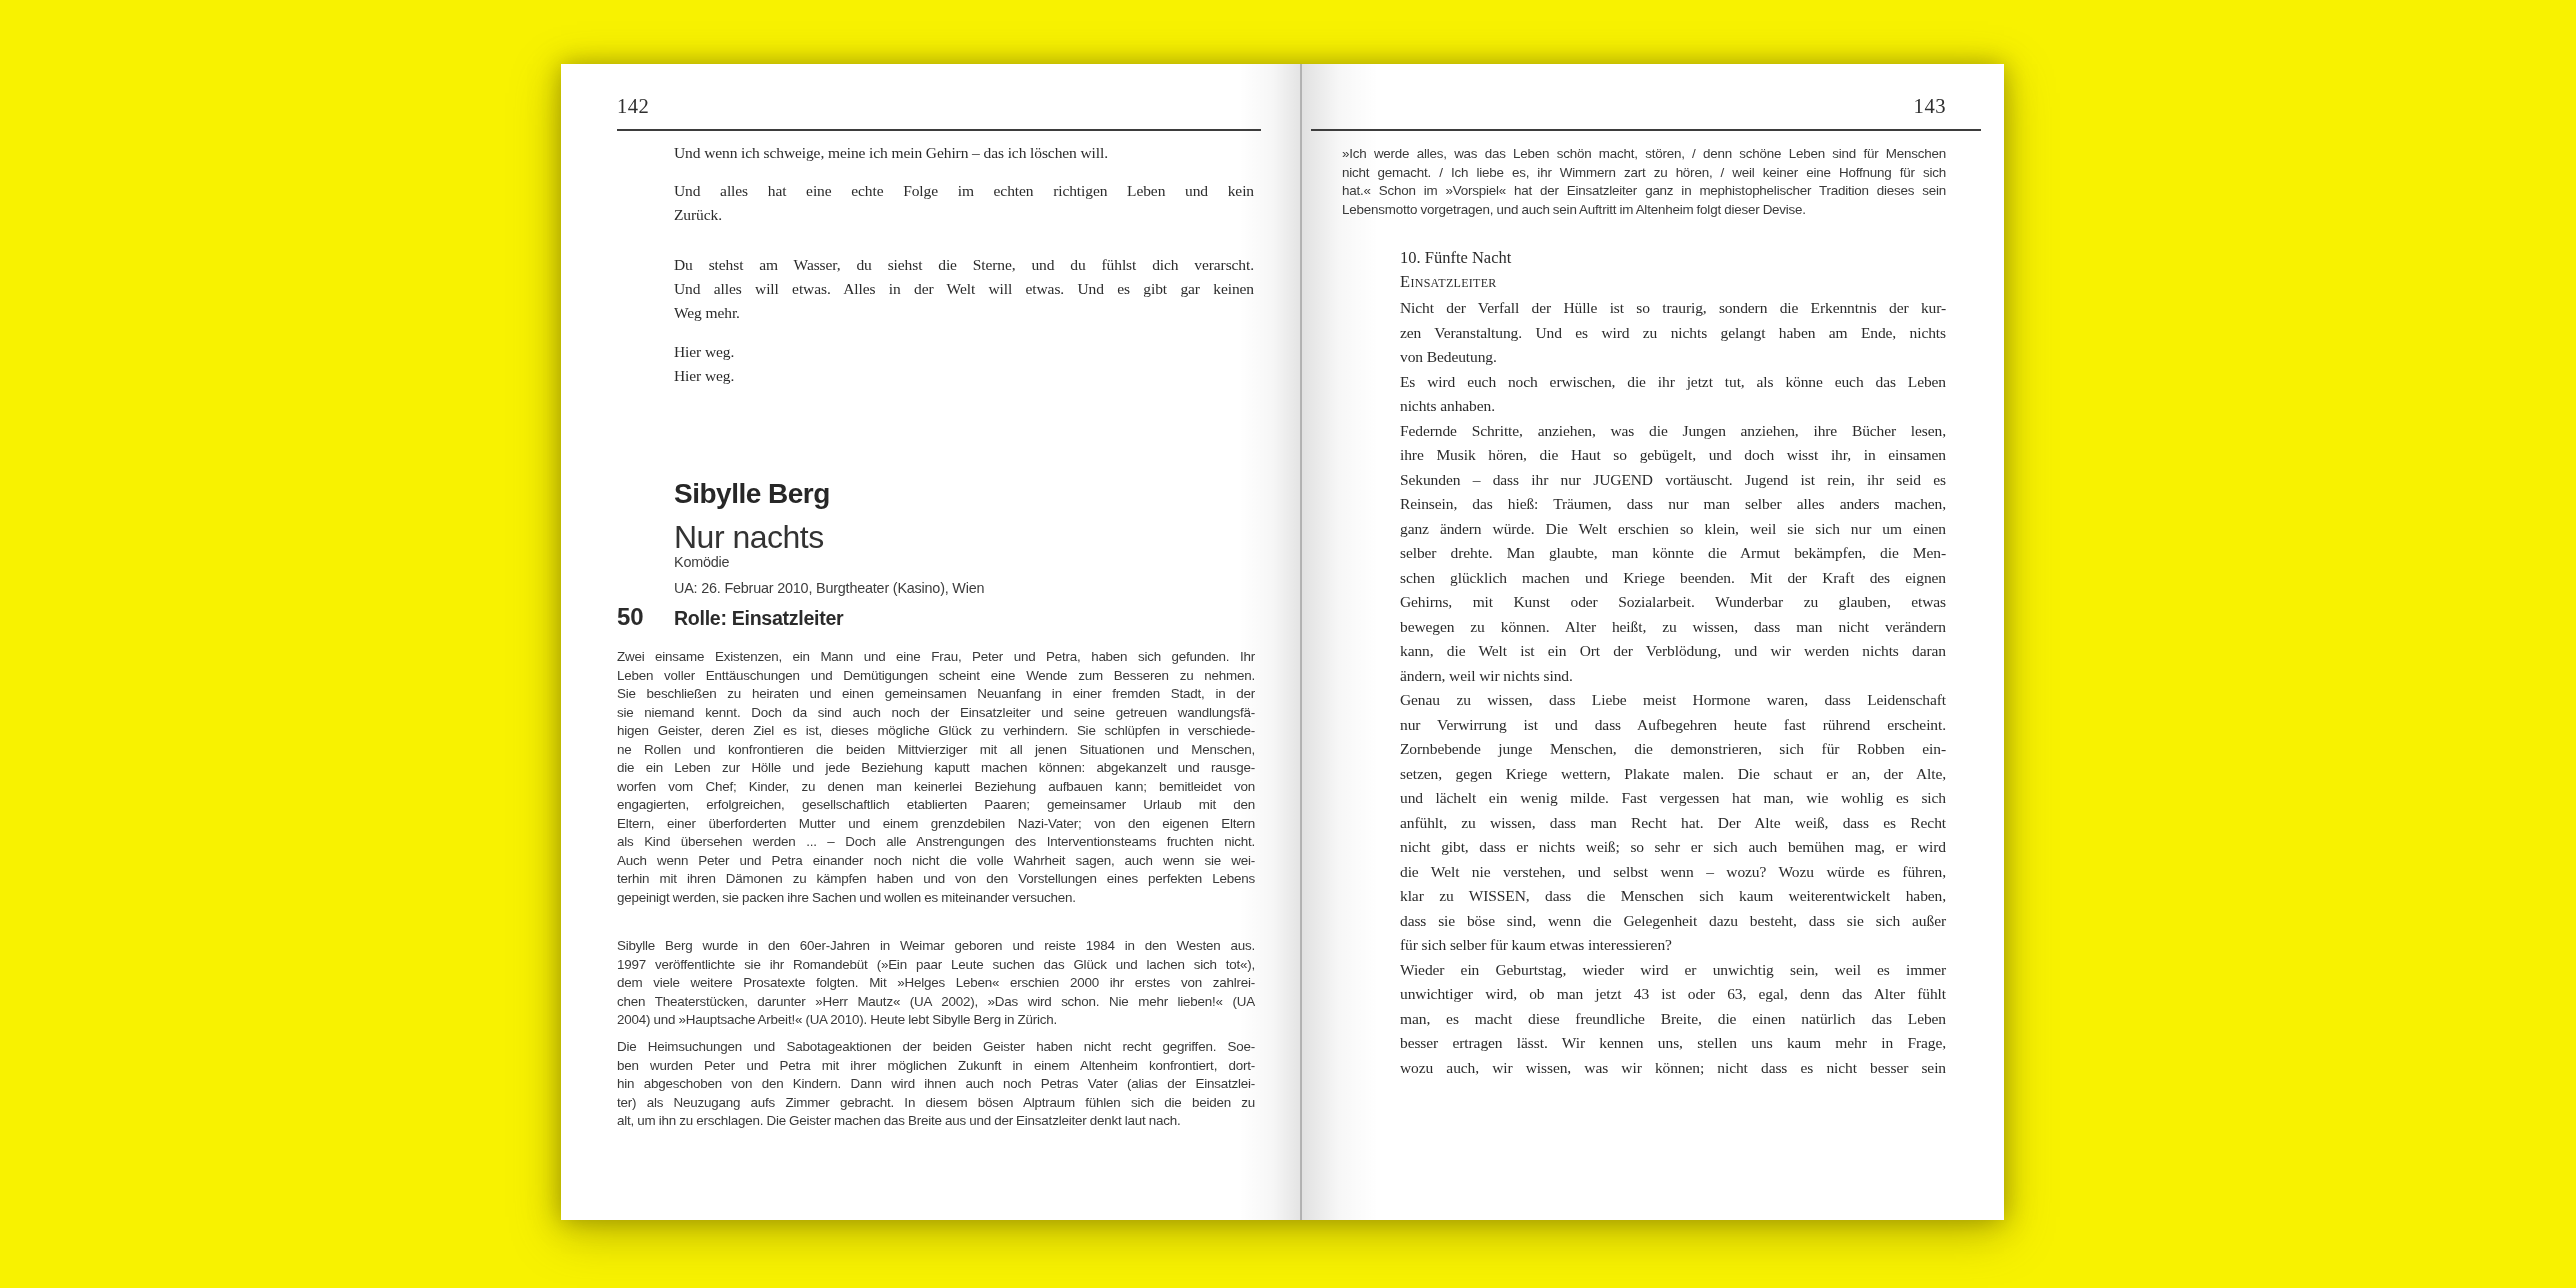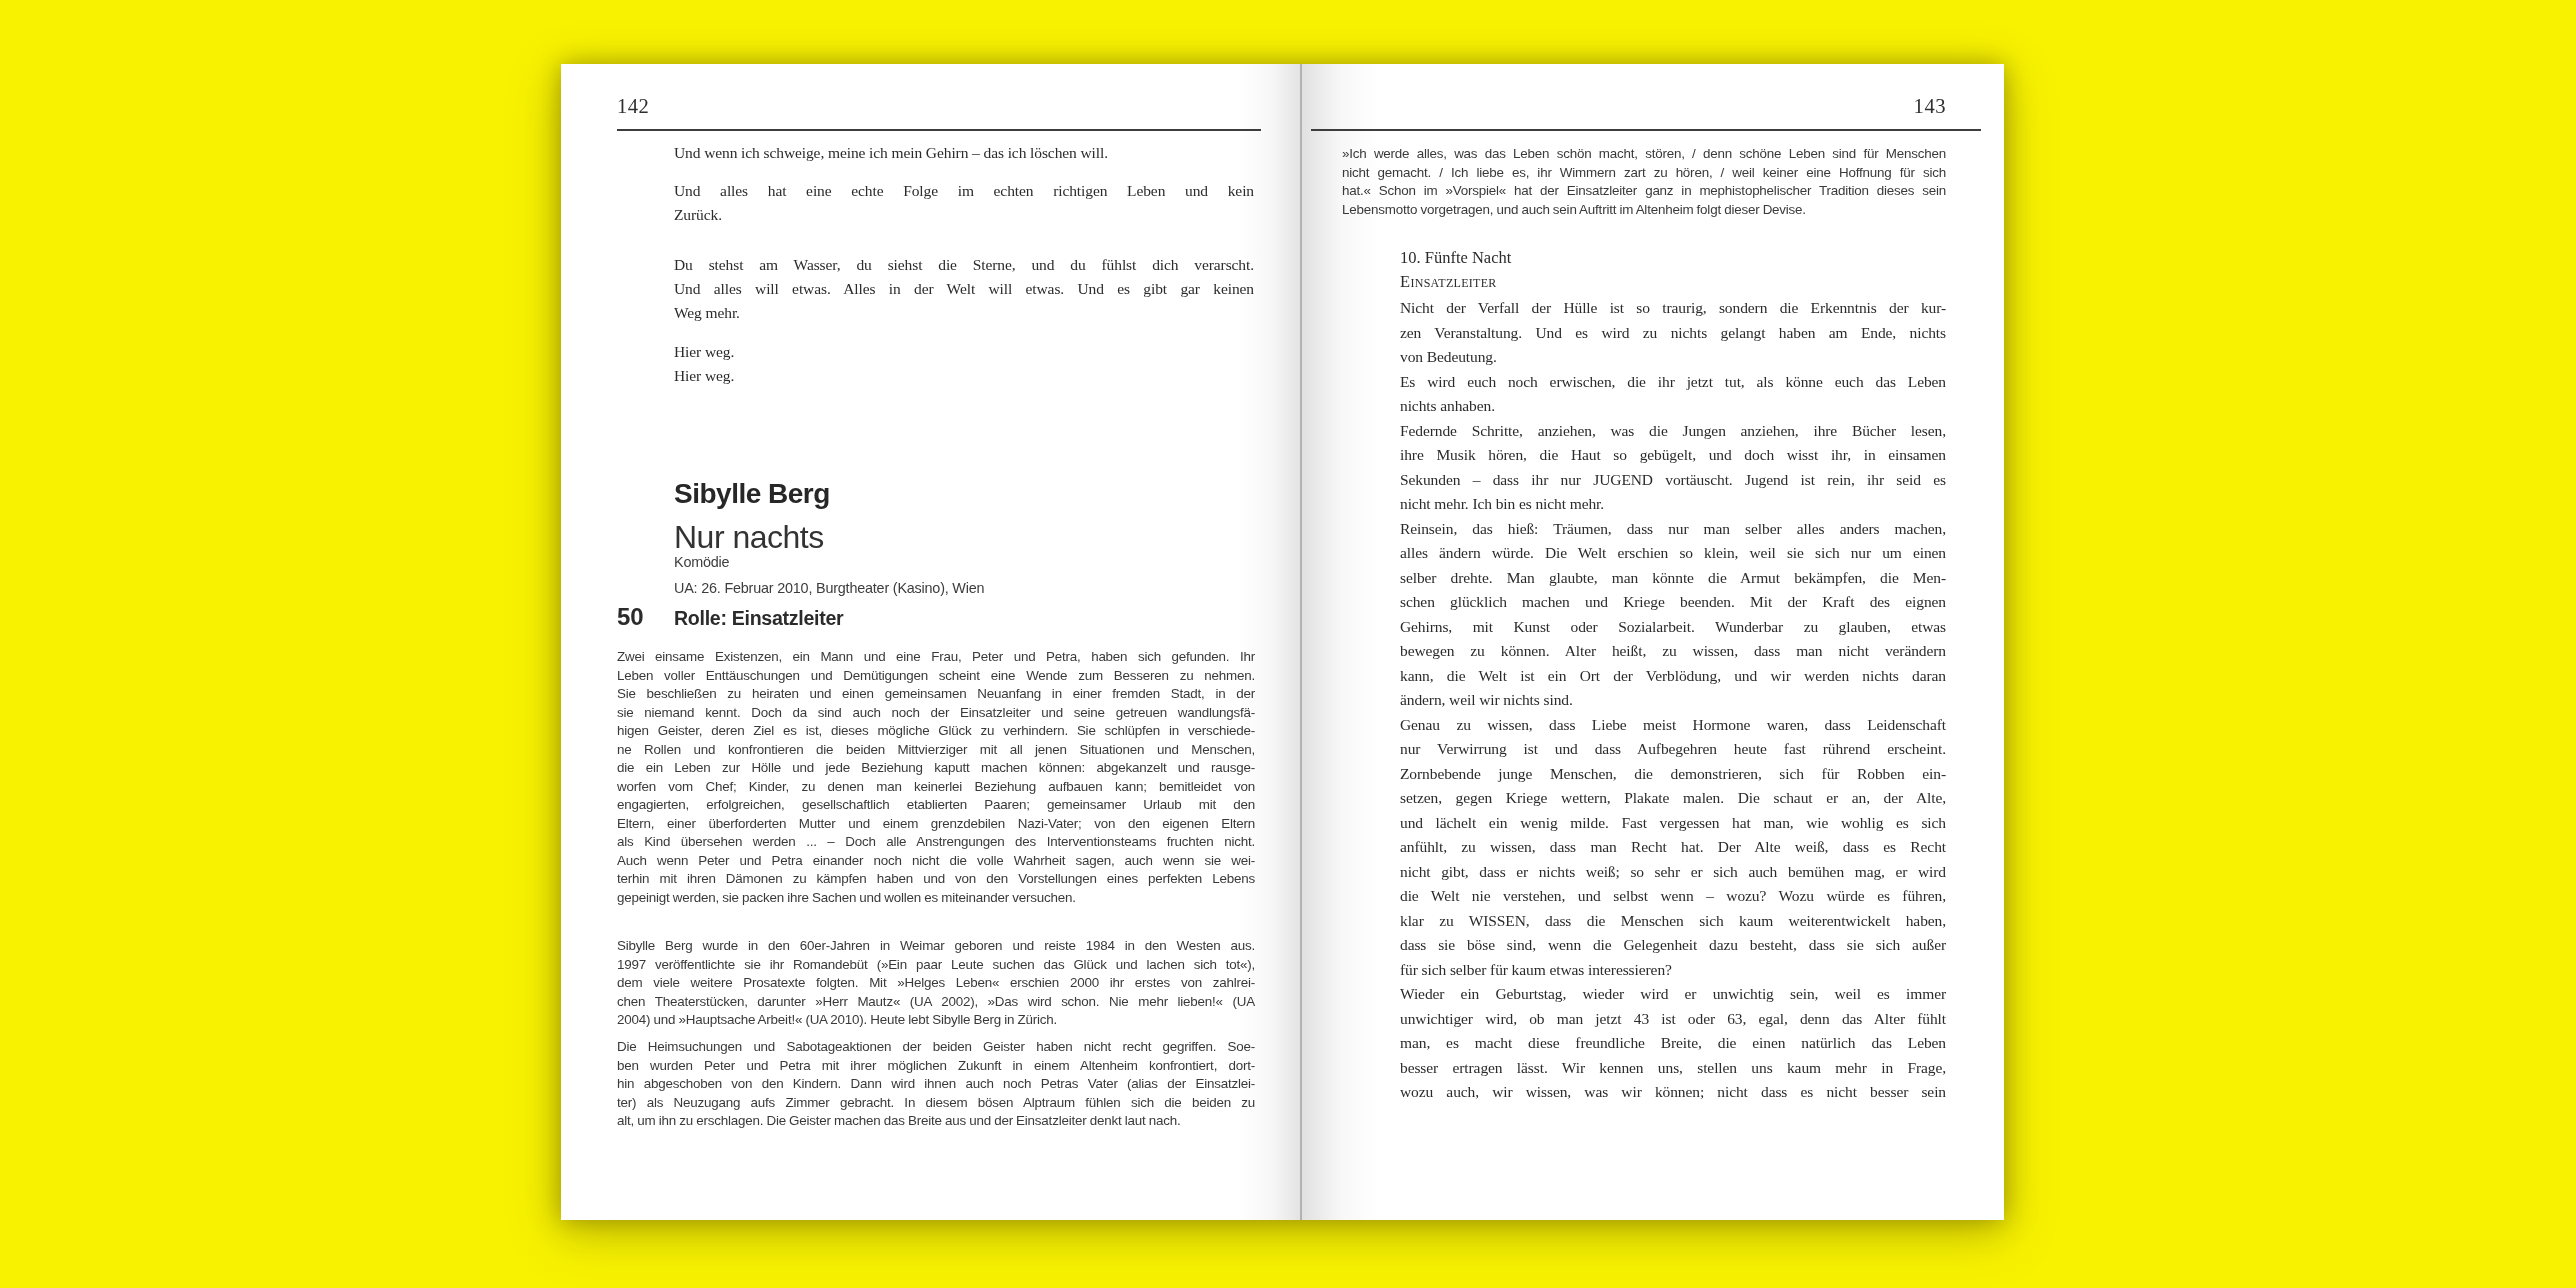"nicht mehr. Ich bin es" div.tline { html: <div>nicht mehr. Ich bin es nicht mehr.</div> -> none }
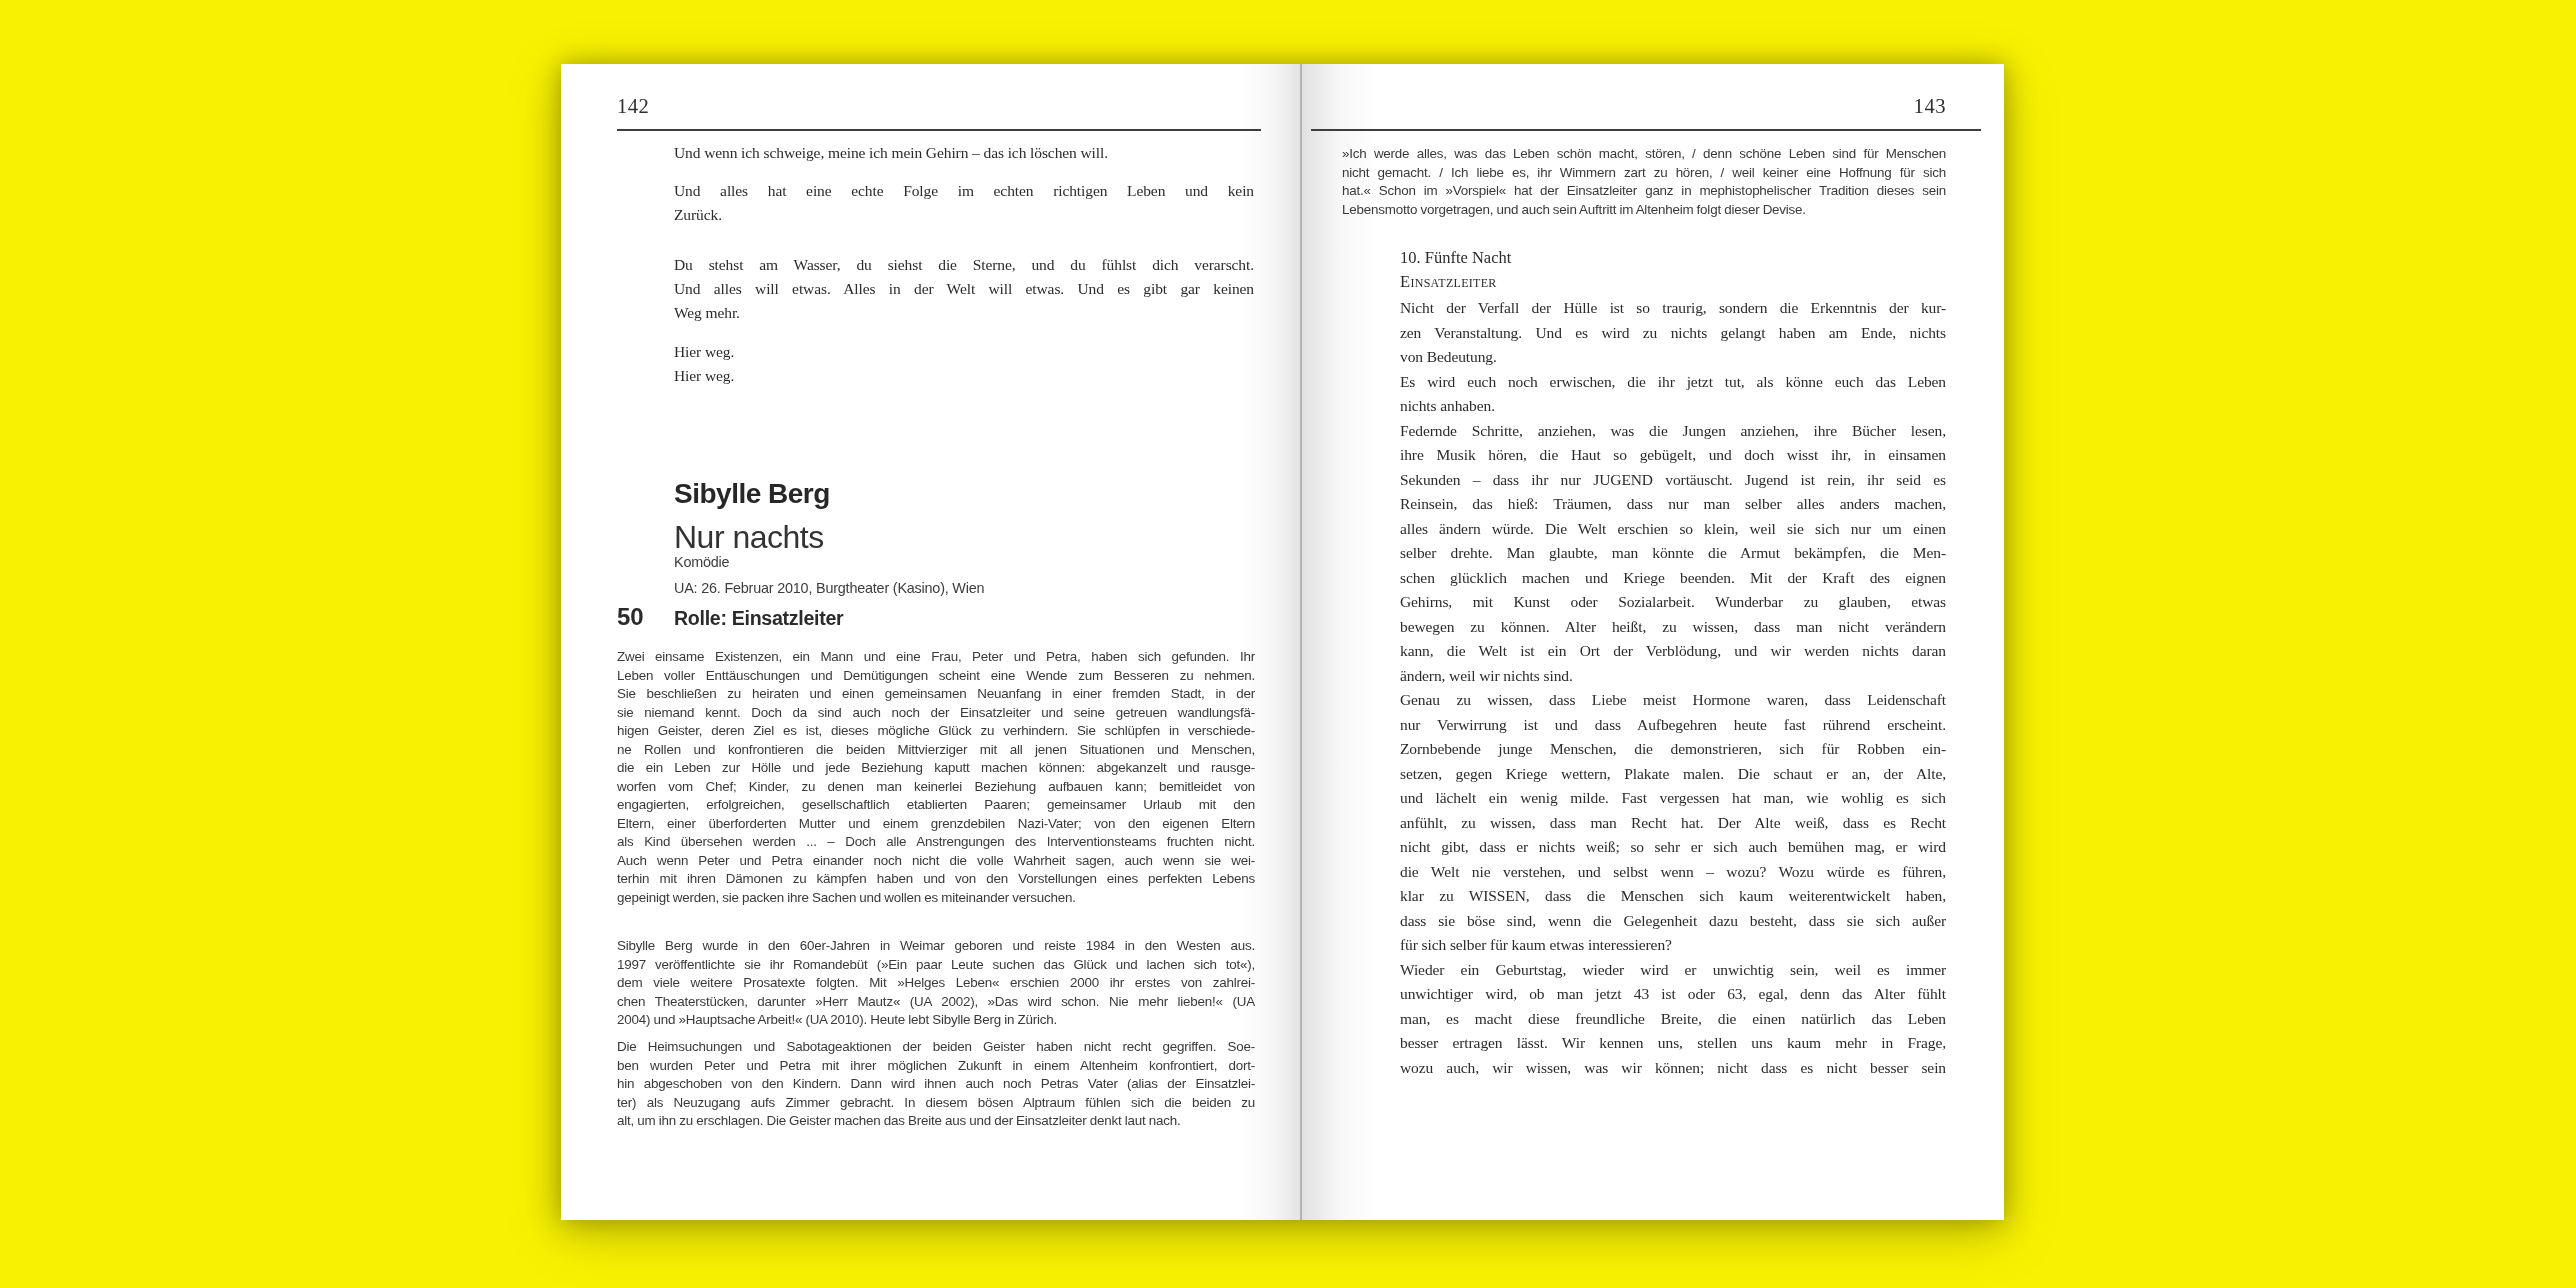"alles ändern würde. Die Welt" div.tline { text: alles -> ganz }
